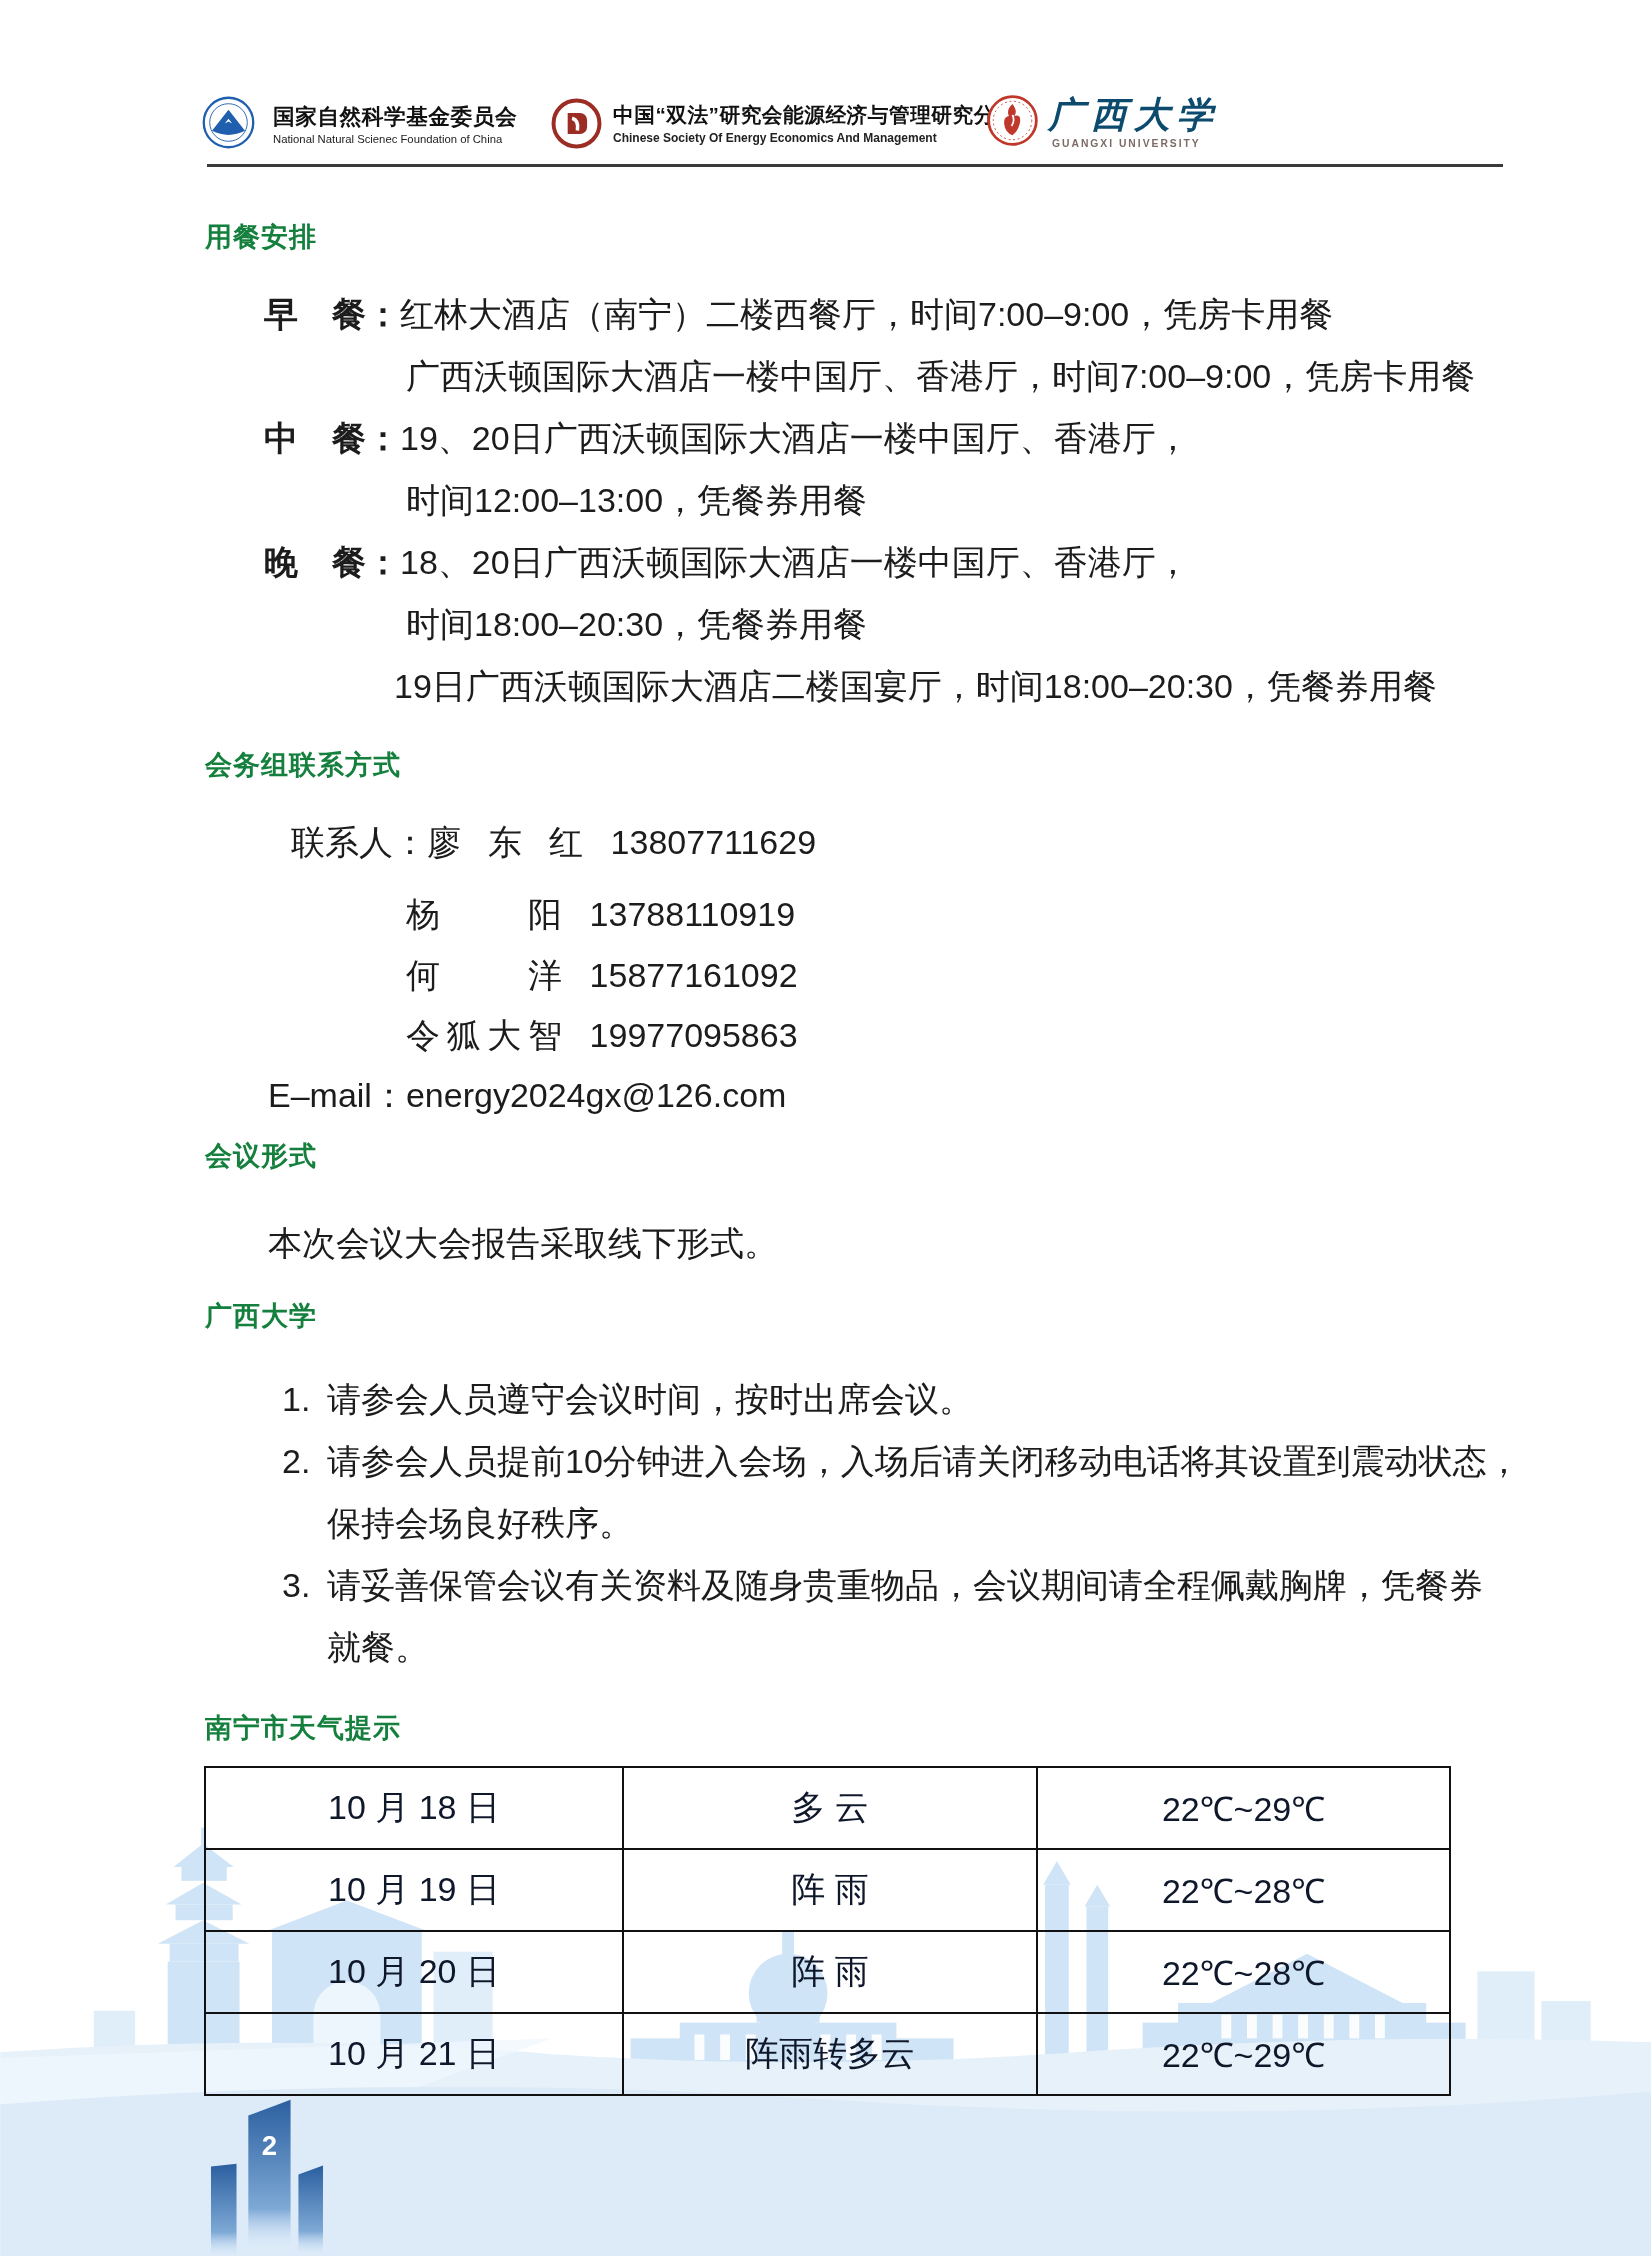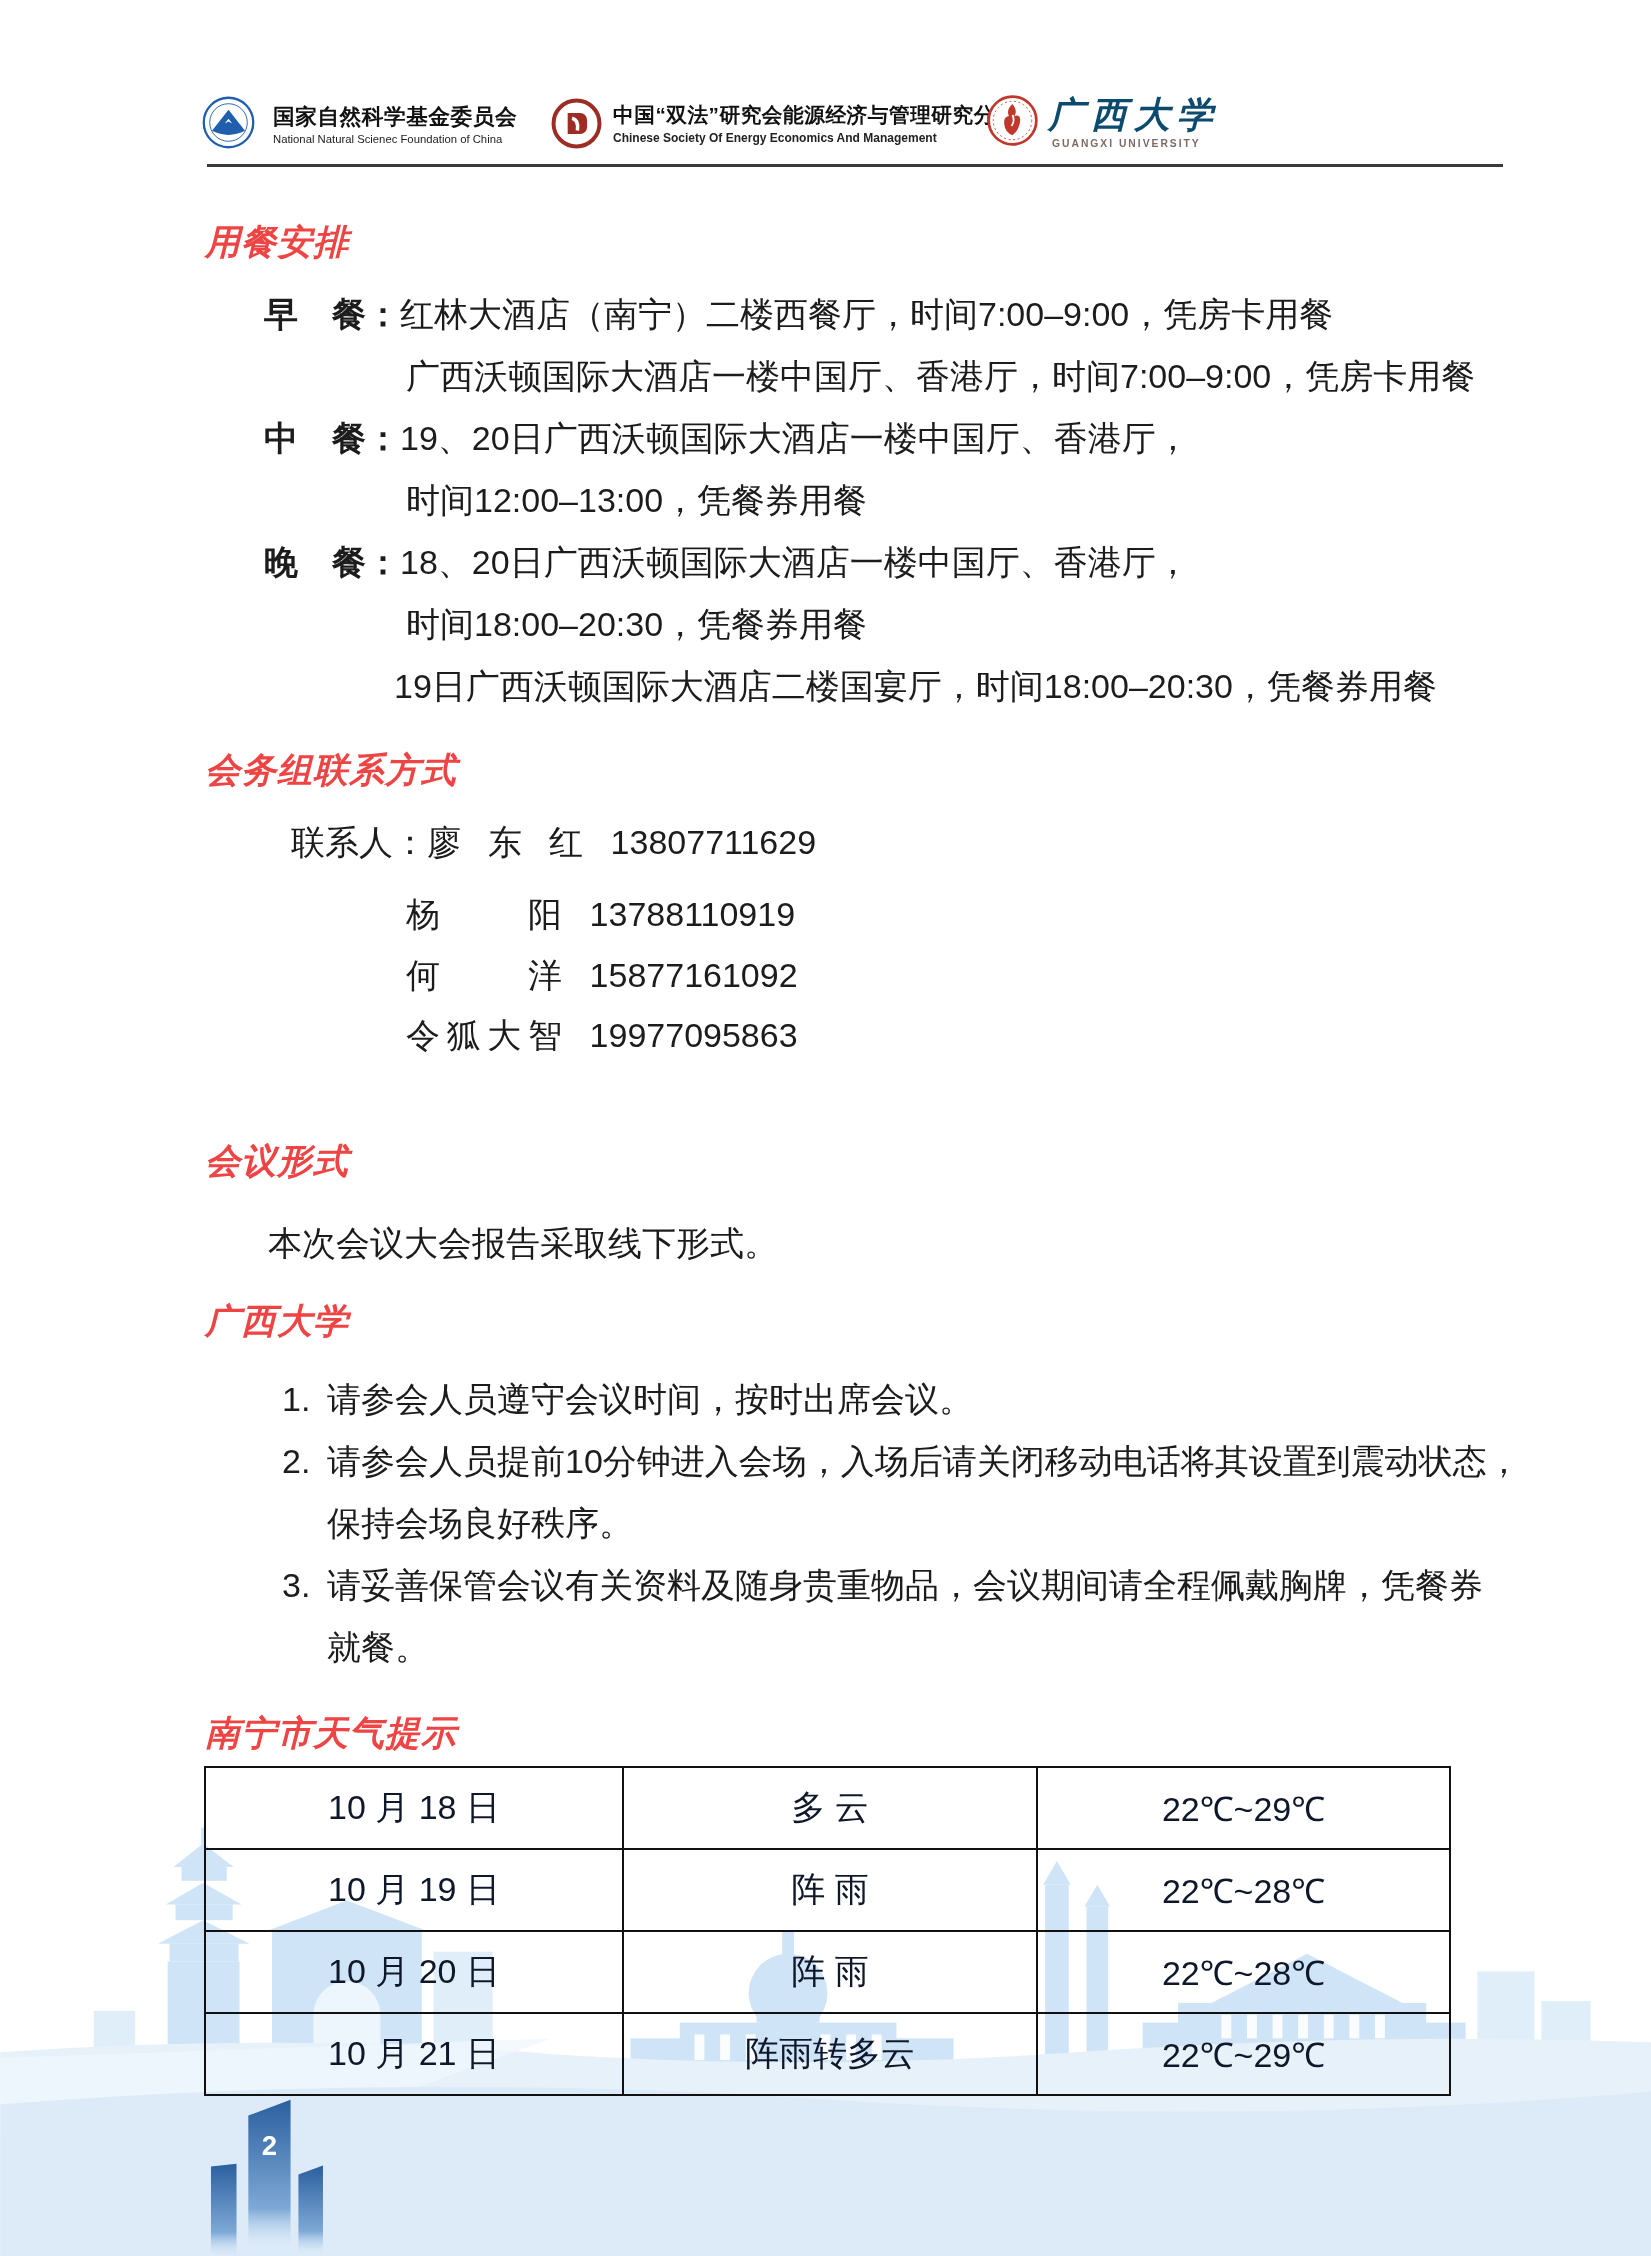"用餐安排" .sec-heading { color: #ef4444 -> #15803d; font-size: 35px -> 27px; font-style: italic -> none }
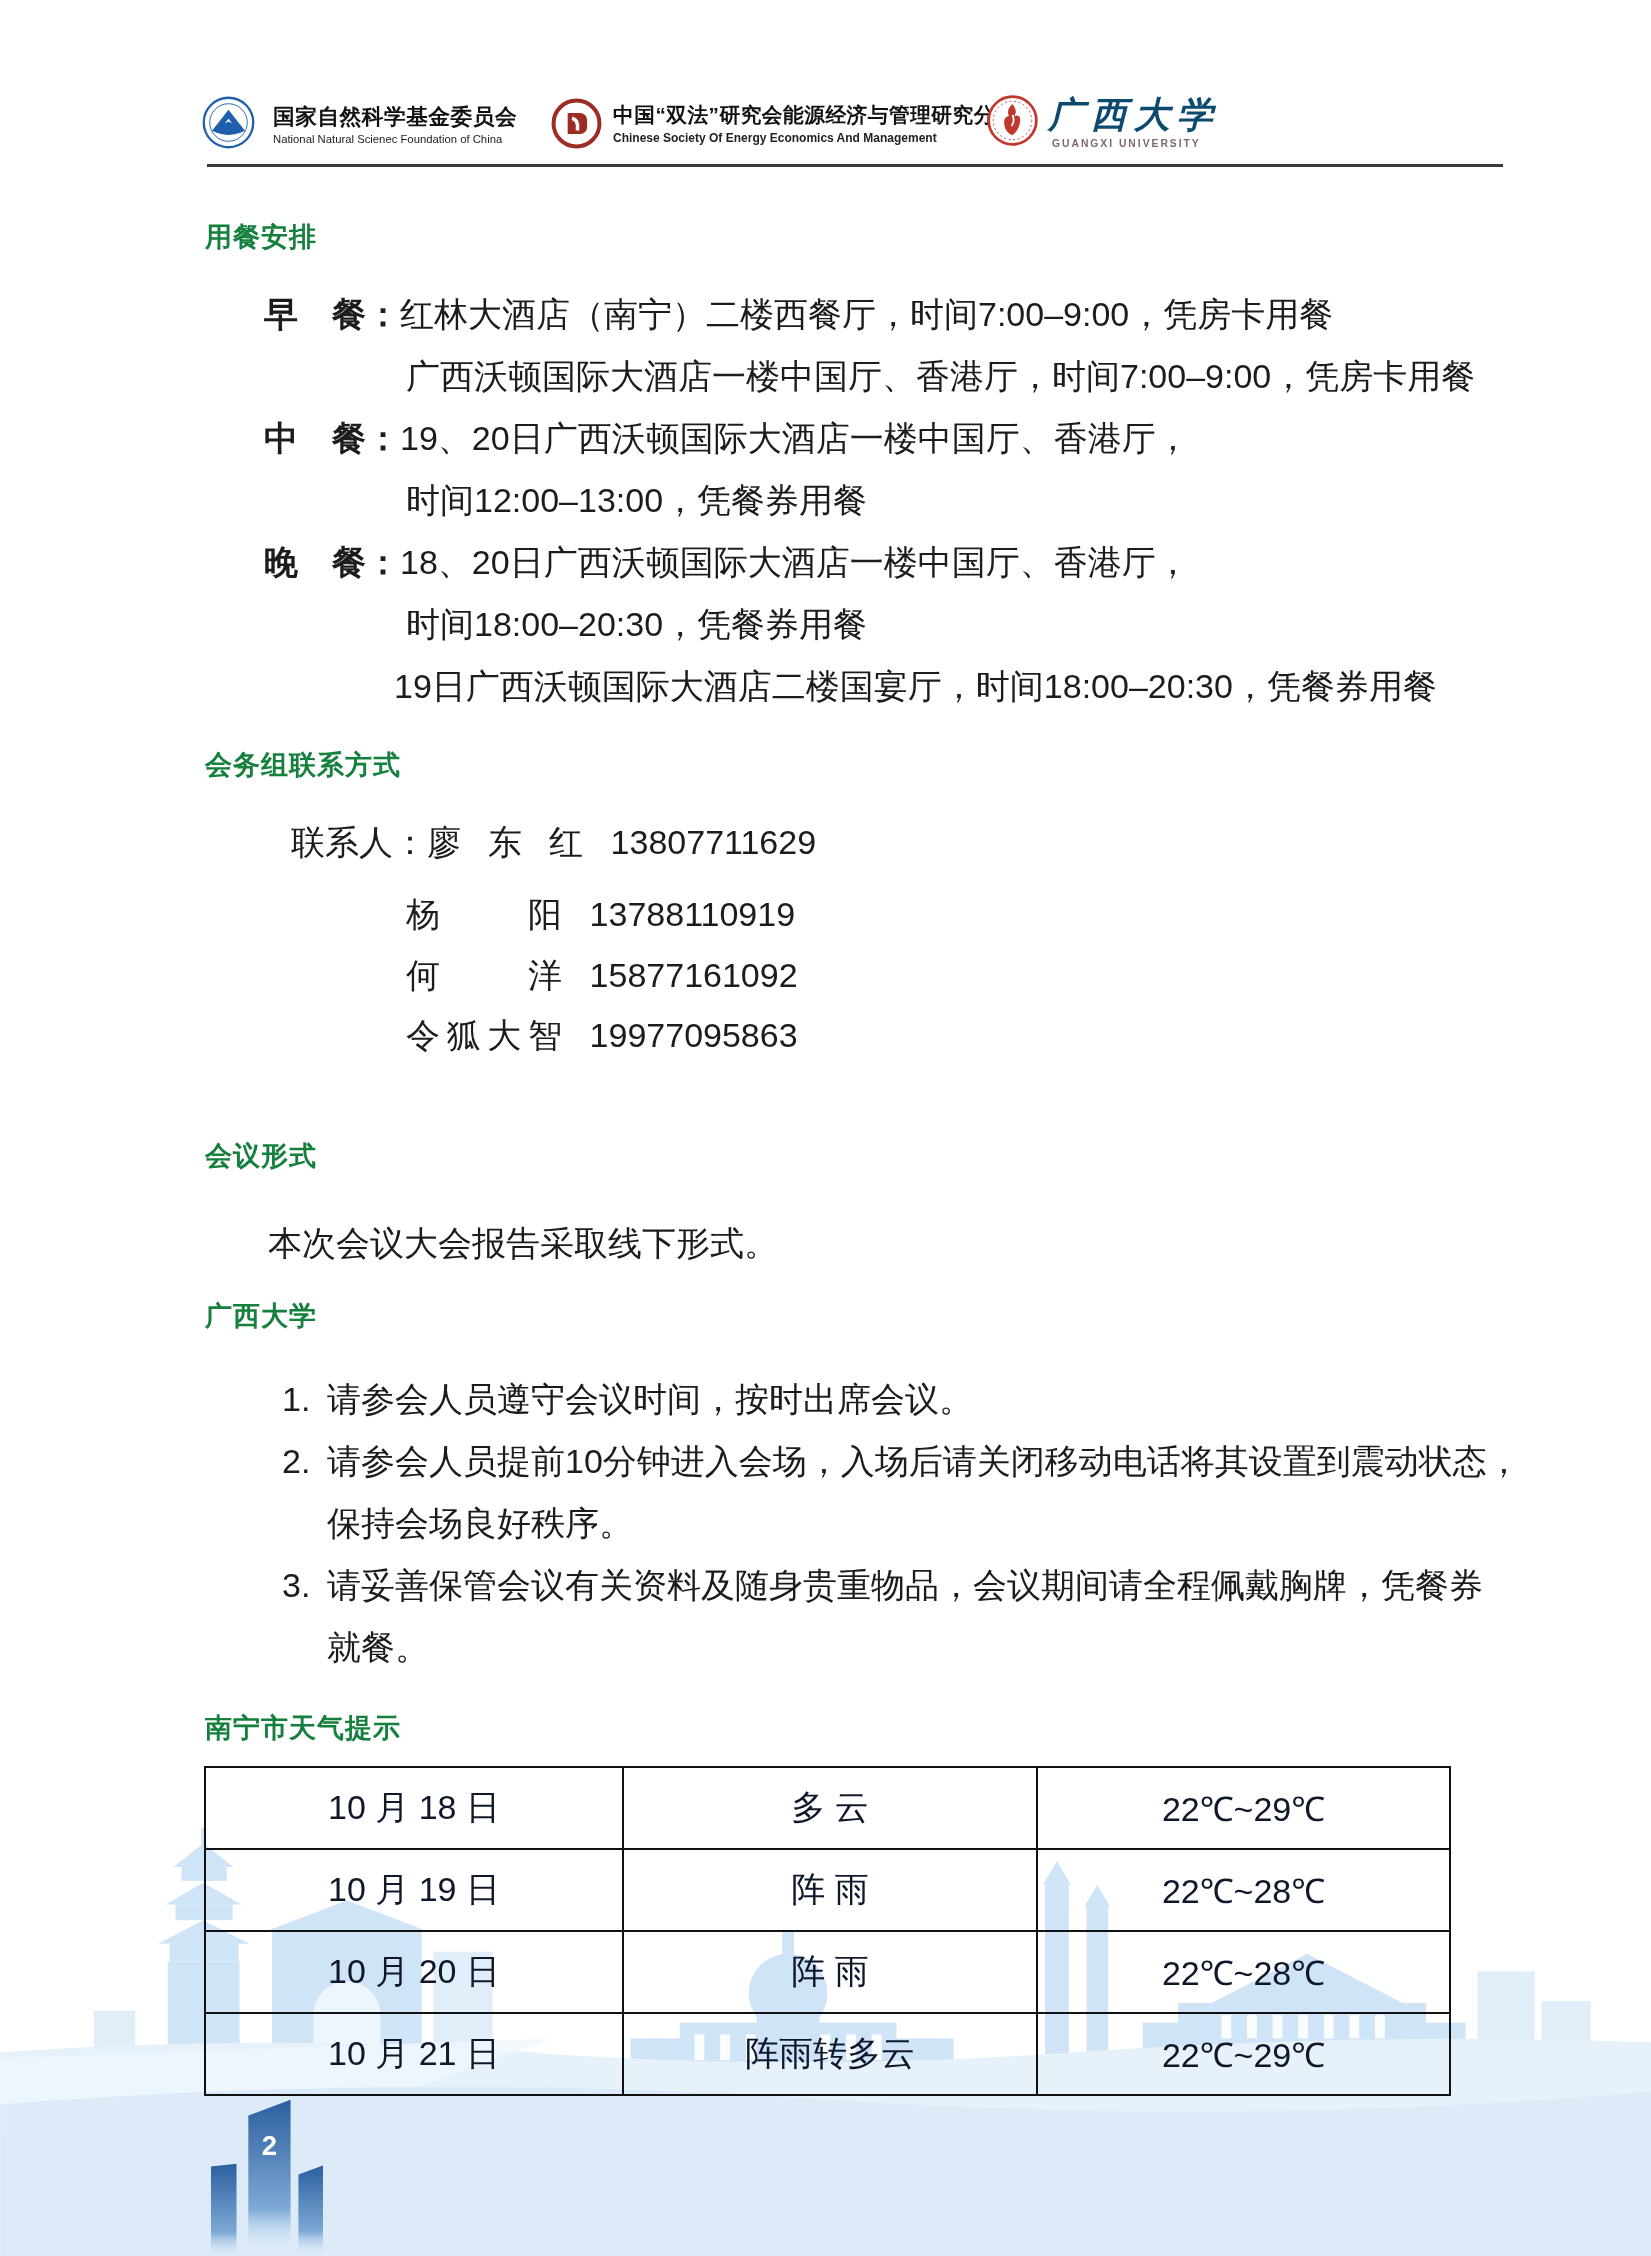"E–mail：energy2024gx@126.com" div.abs { html: none -> <div> <span>E–mail：</span><span>energy2024gx@126.com</span> </div> }
